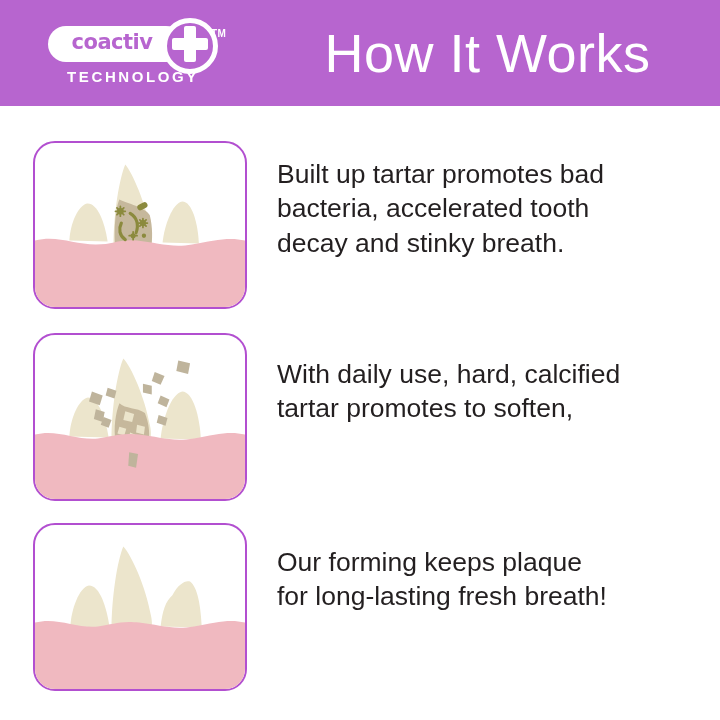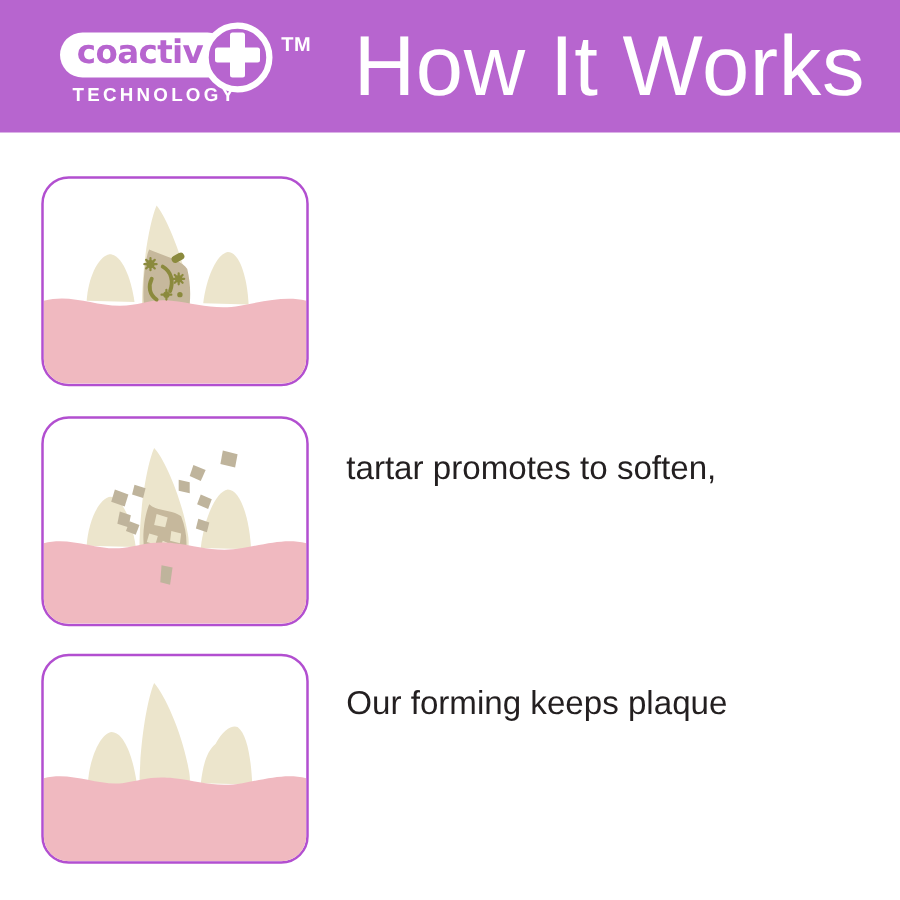"coactiv" .logo-word { font-size: 26px -> 21px }
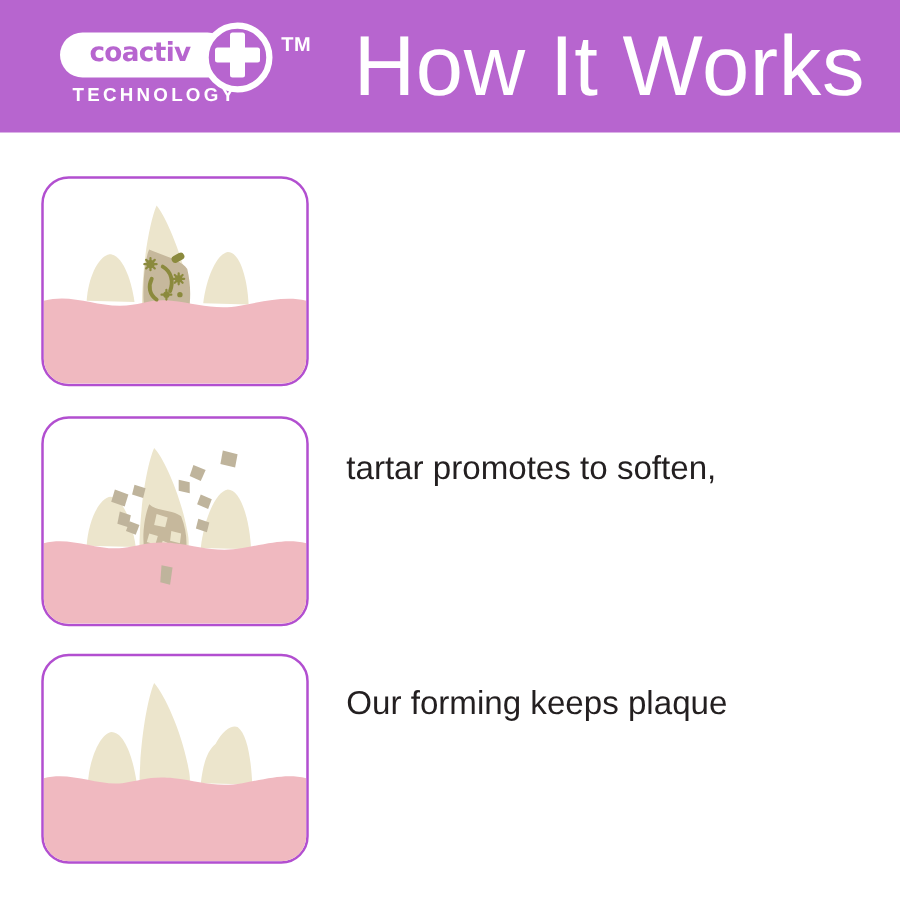"TM" .logo-tm { font-size: 16px -> 10px; left: 181px -> 167px }
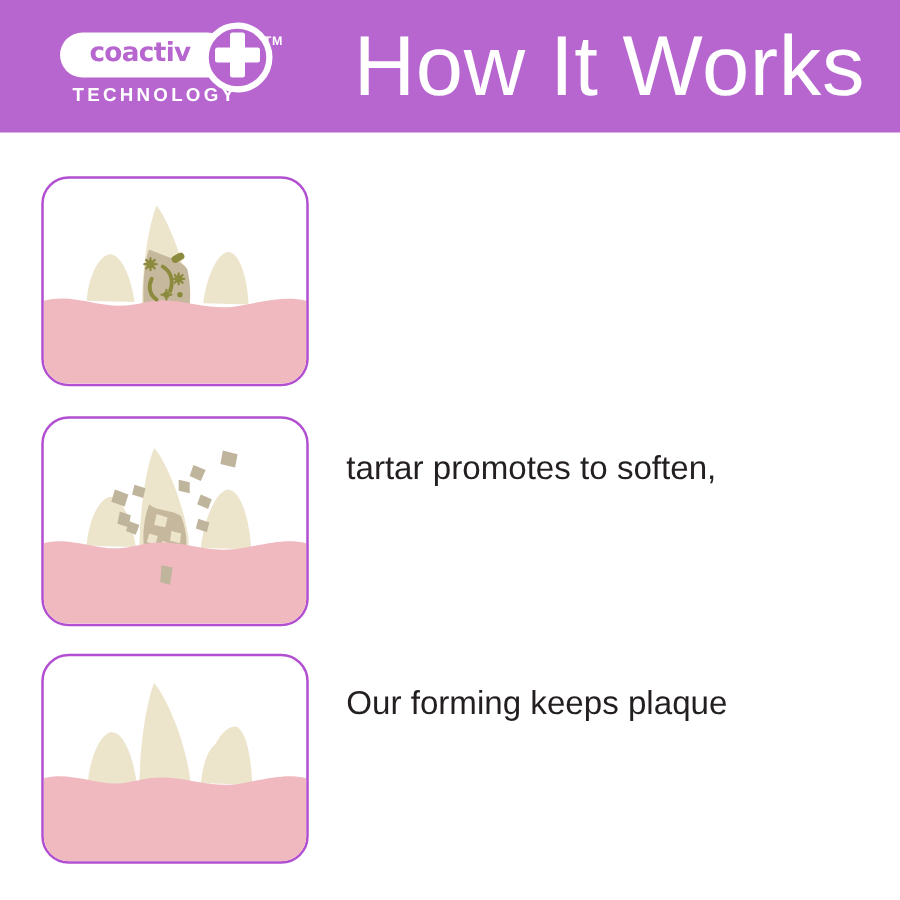"TECHNOLOGY" .logo-tech { text-align: none -> center }
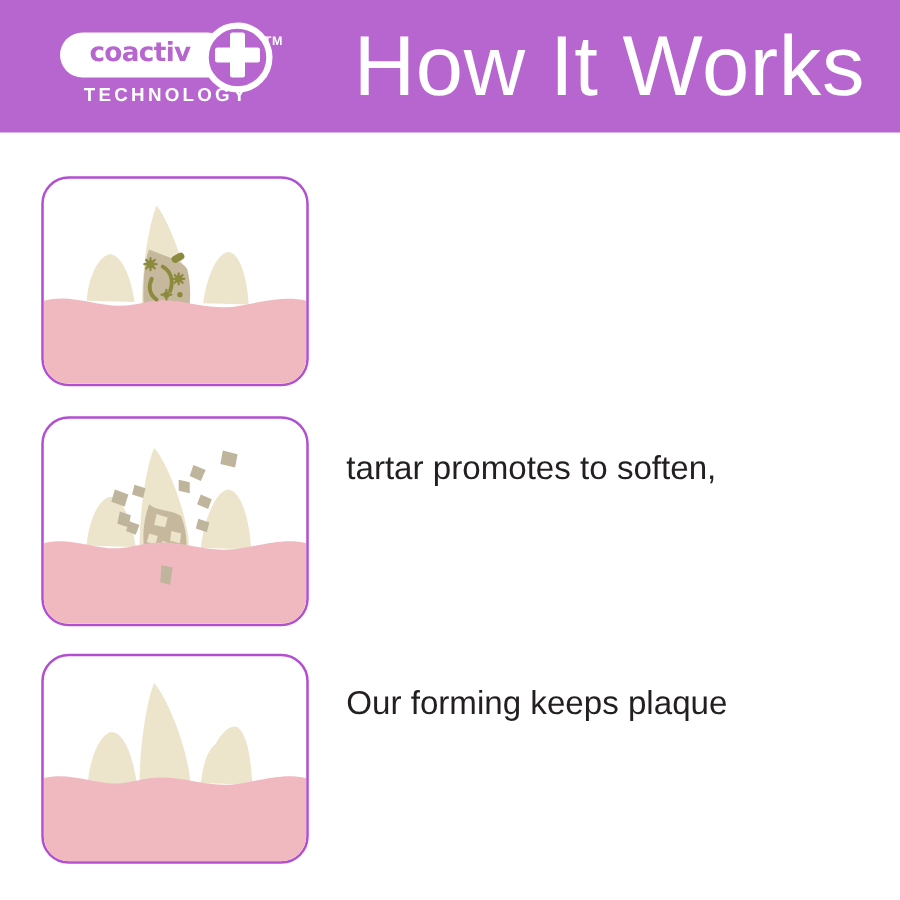"How It Works" .header-title { font-size: 68px -> 54px }
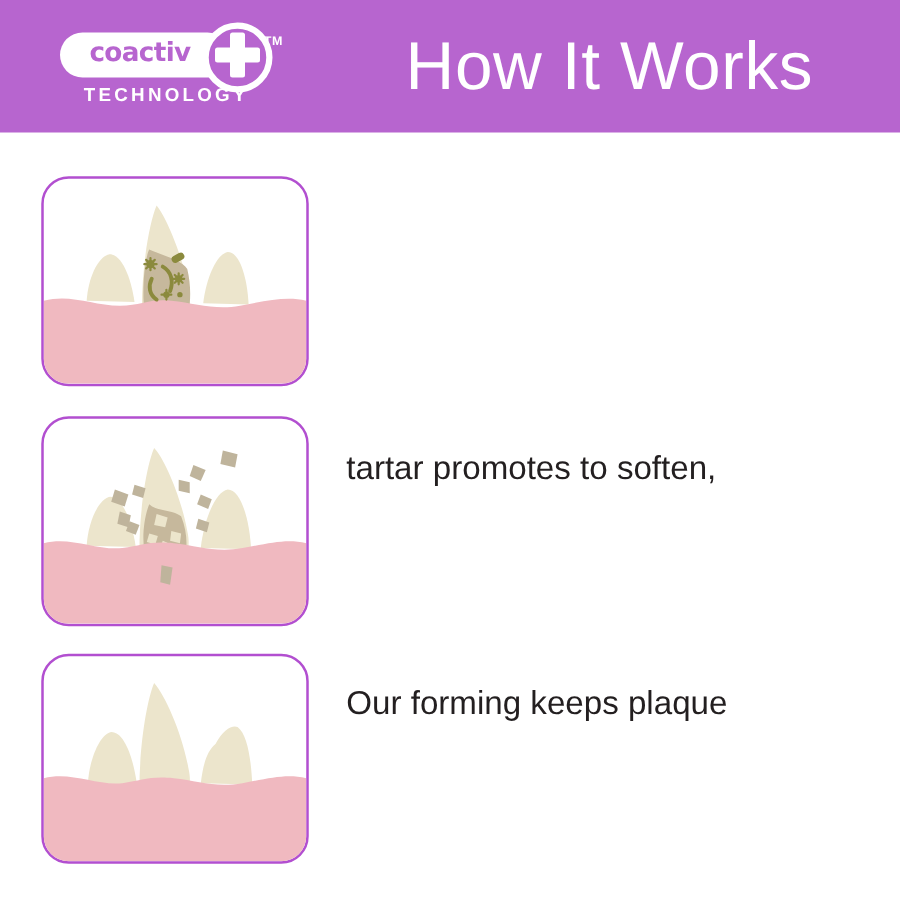"Built up tartar promotes bad" div.caption { html: none -> <div> <span>Built up tartar promotes bad</span> <span>bacteria, accelerated tooth</span> <span>decay and stinky breath.</span> </div> }
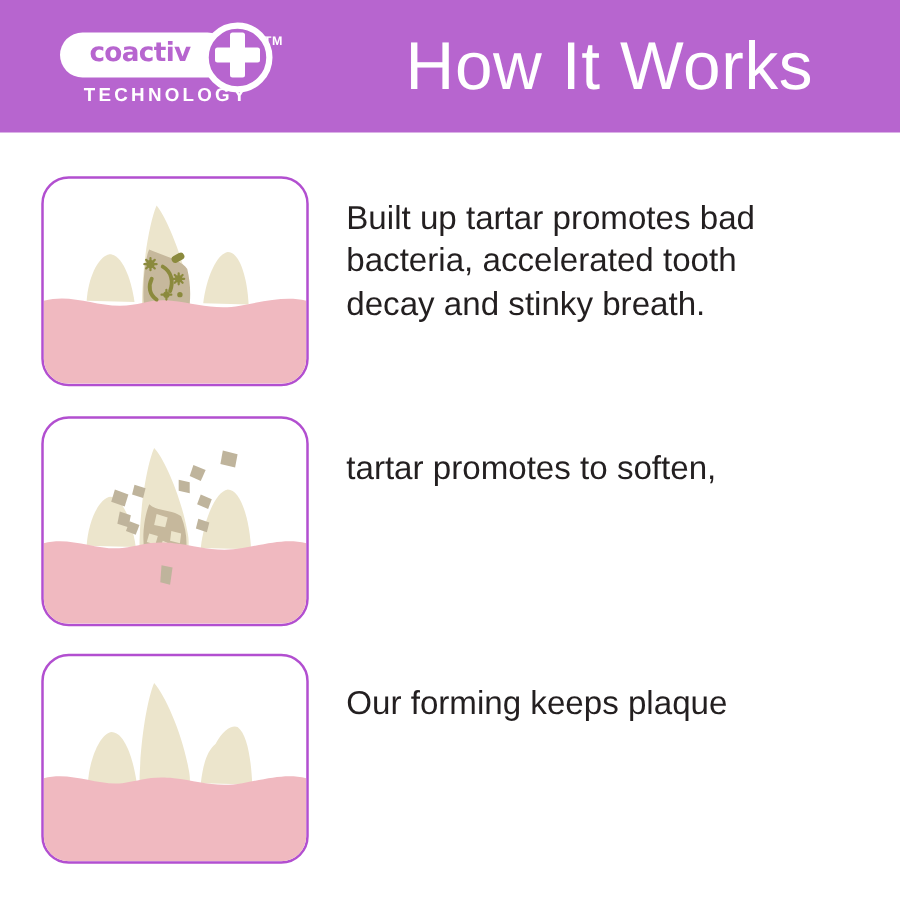"With daily use, hard, calcified" span.line { html: none -> <span>With daily use, hard, calcified</span> }
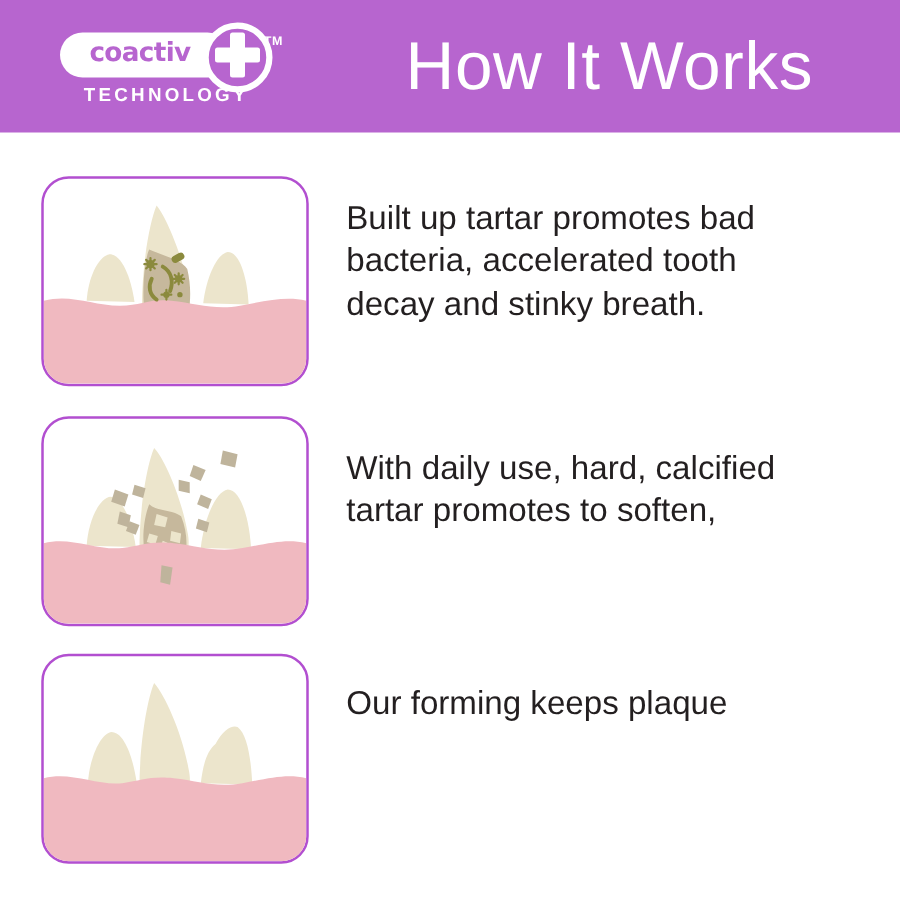"for long-lasting fresh breath!" span.line { html: none -> <span>for long-lasting fresh breath!</span> }
